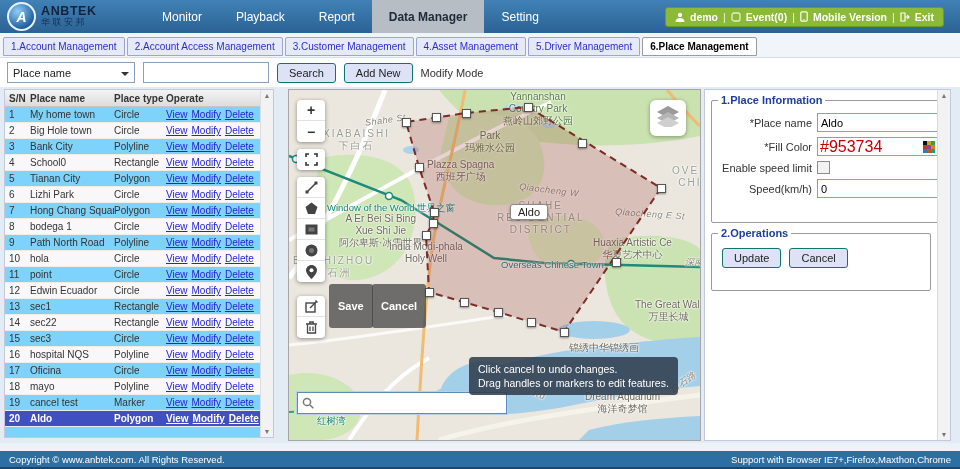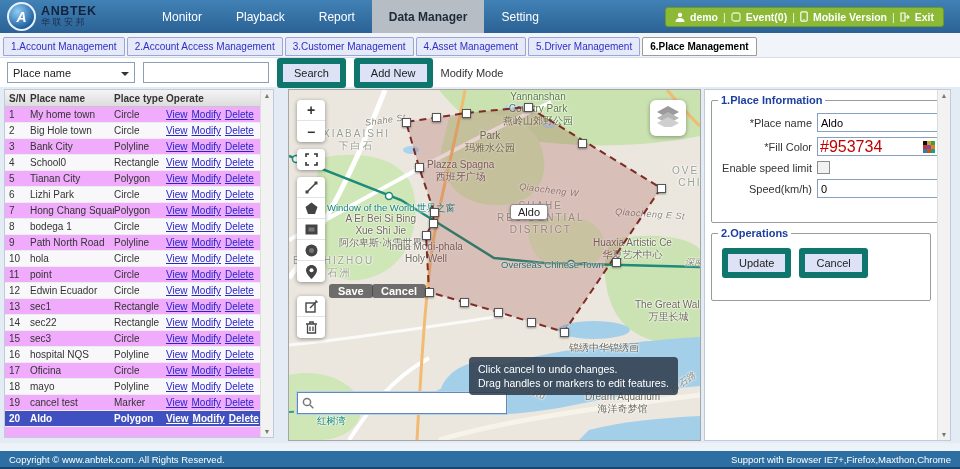"Search" .btn { border: 6px solid #0f766e -> 1px solid #0f766e }
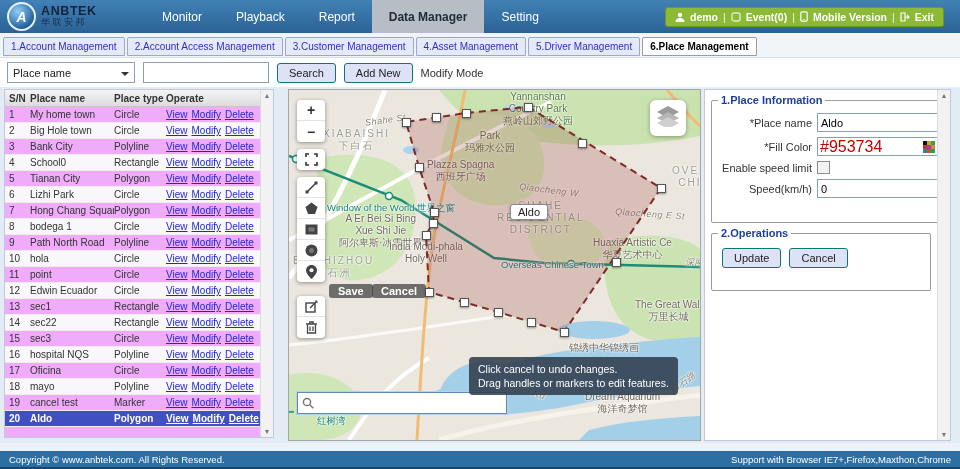"S/N" .table-panel { background: #f0abfc -> #7dd3fc }
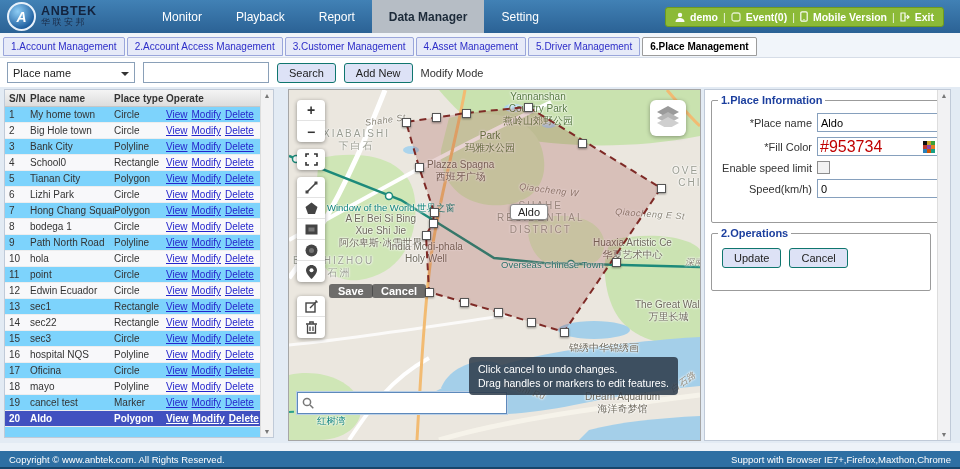"Save" .map-btn { padding: 1px 9px -> 16px 9px }
